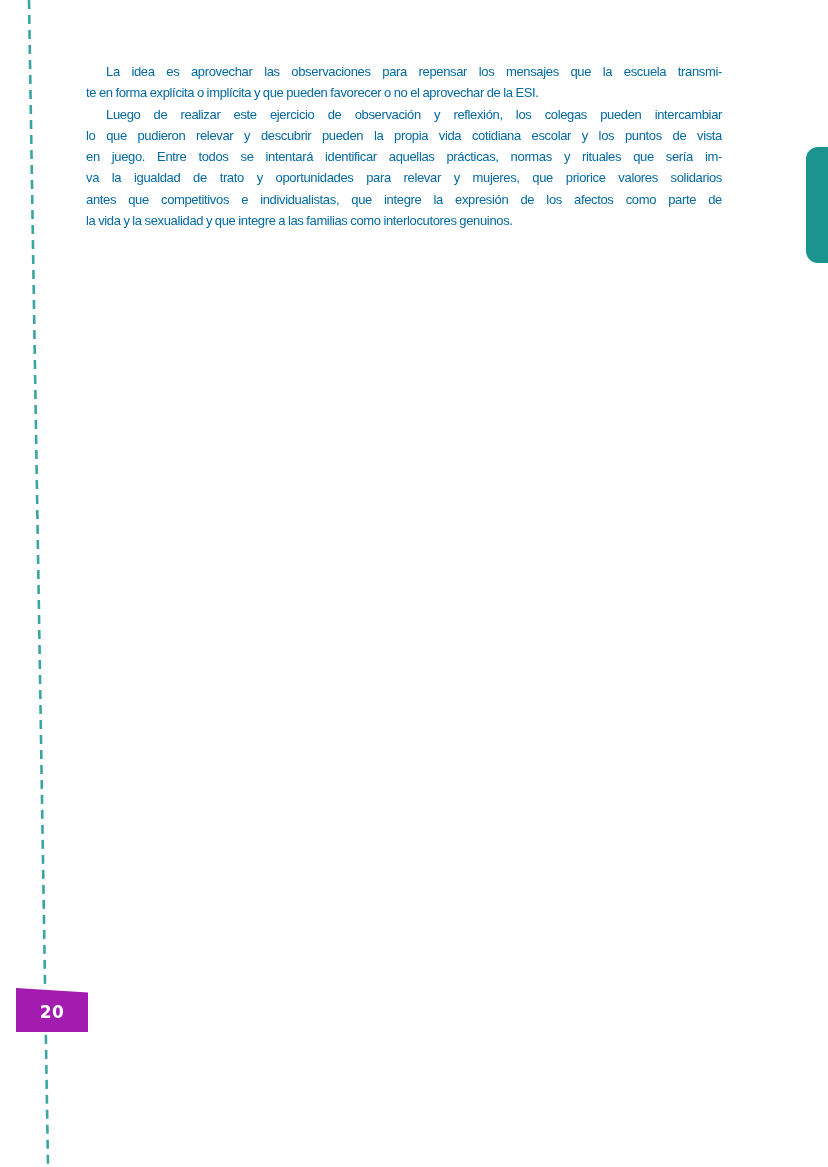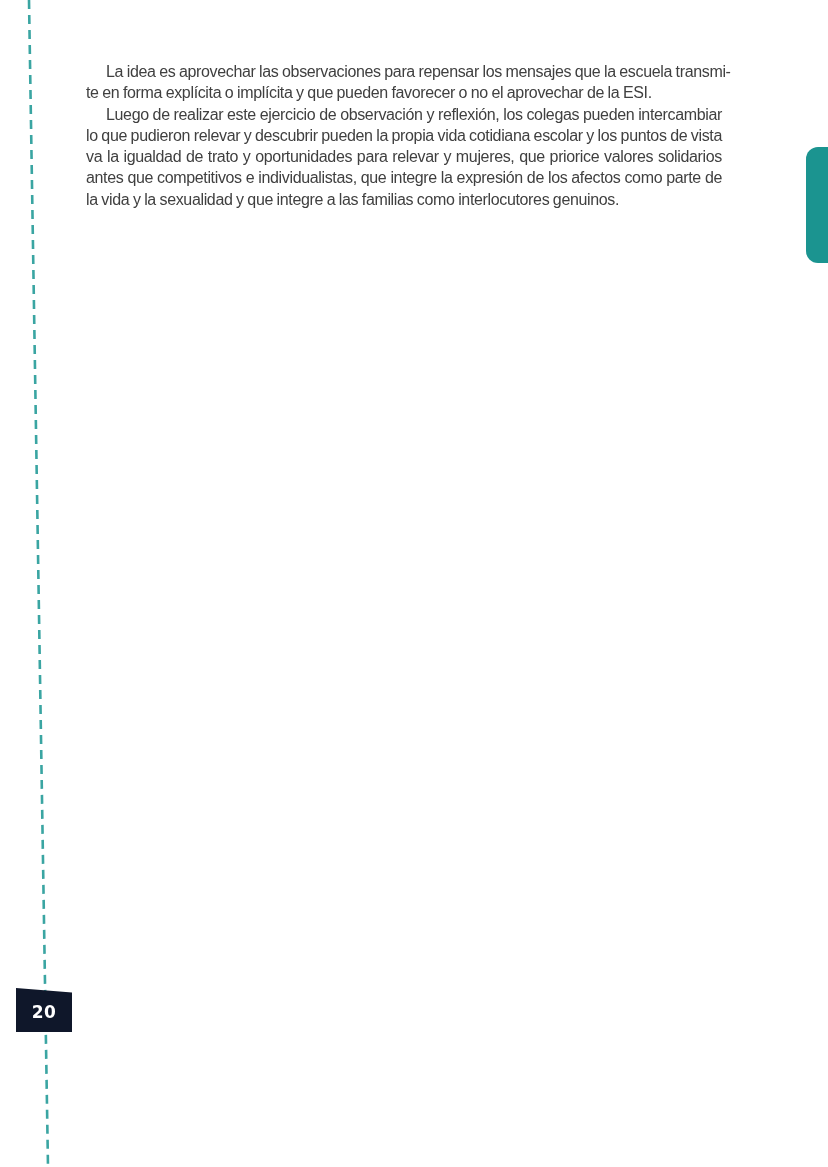"La idea es aprovechar las" .text-block { color: #404040 -> #0369a1; font-size: 16px -> 13px }
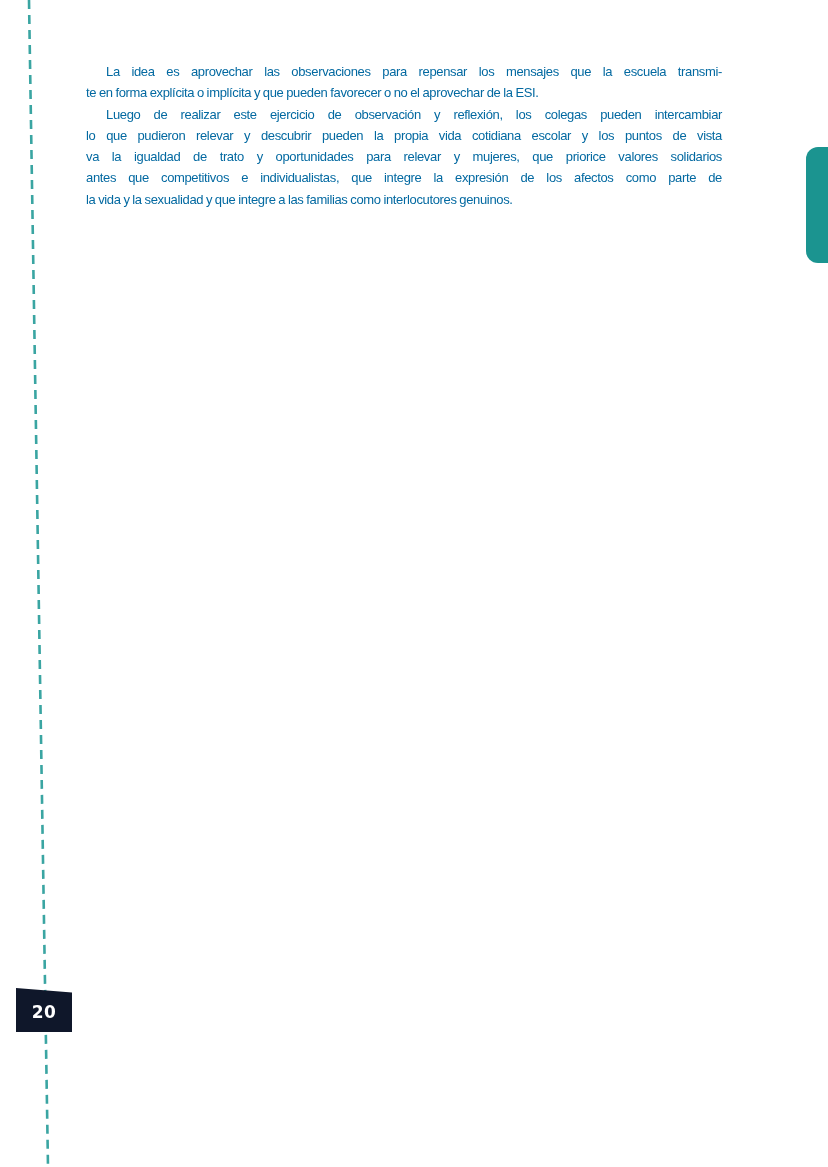"en juego. Entre todos se" span.line { html: none -> <span>en juego. Entre todos se intentará identificar aquellas prácticas, normas y rituales que sería im-</span> }
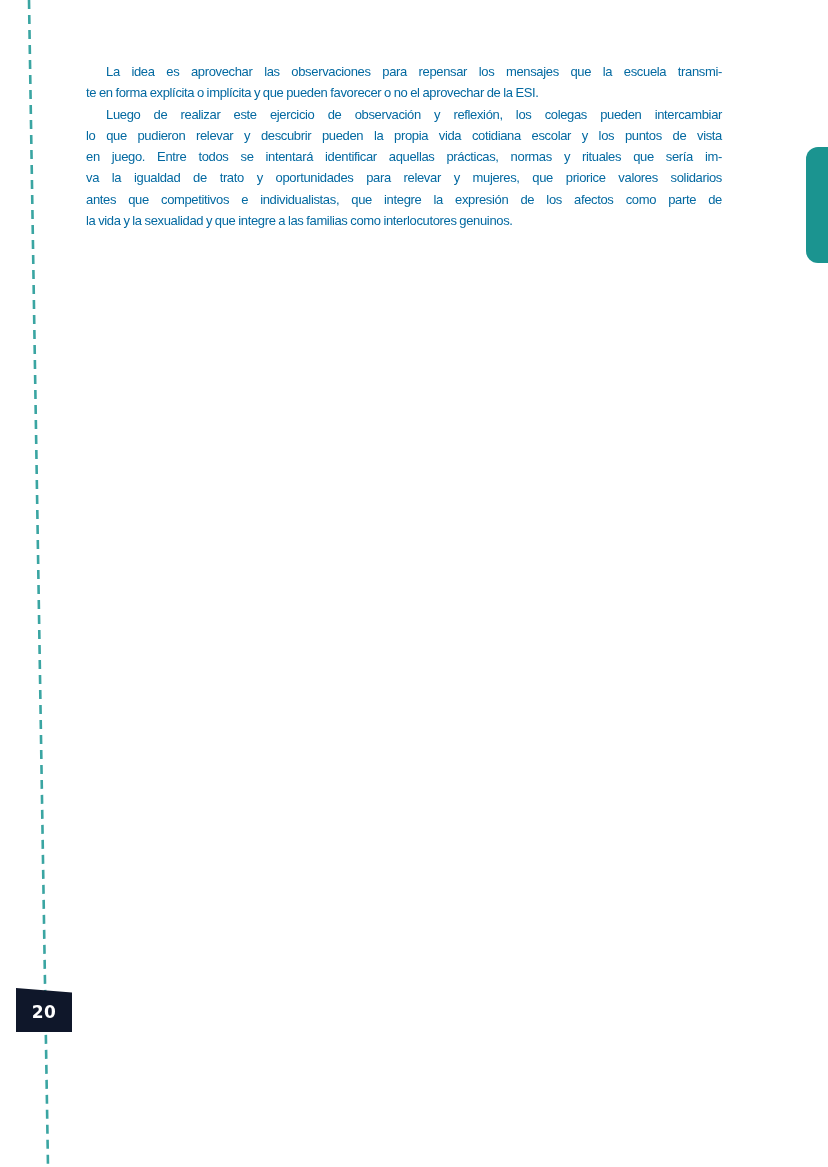"20" .badge { background: #0f172a -> #a21caf; width: 56px -> 72px }
